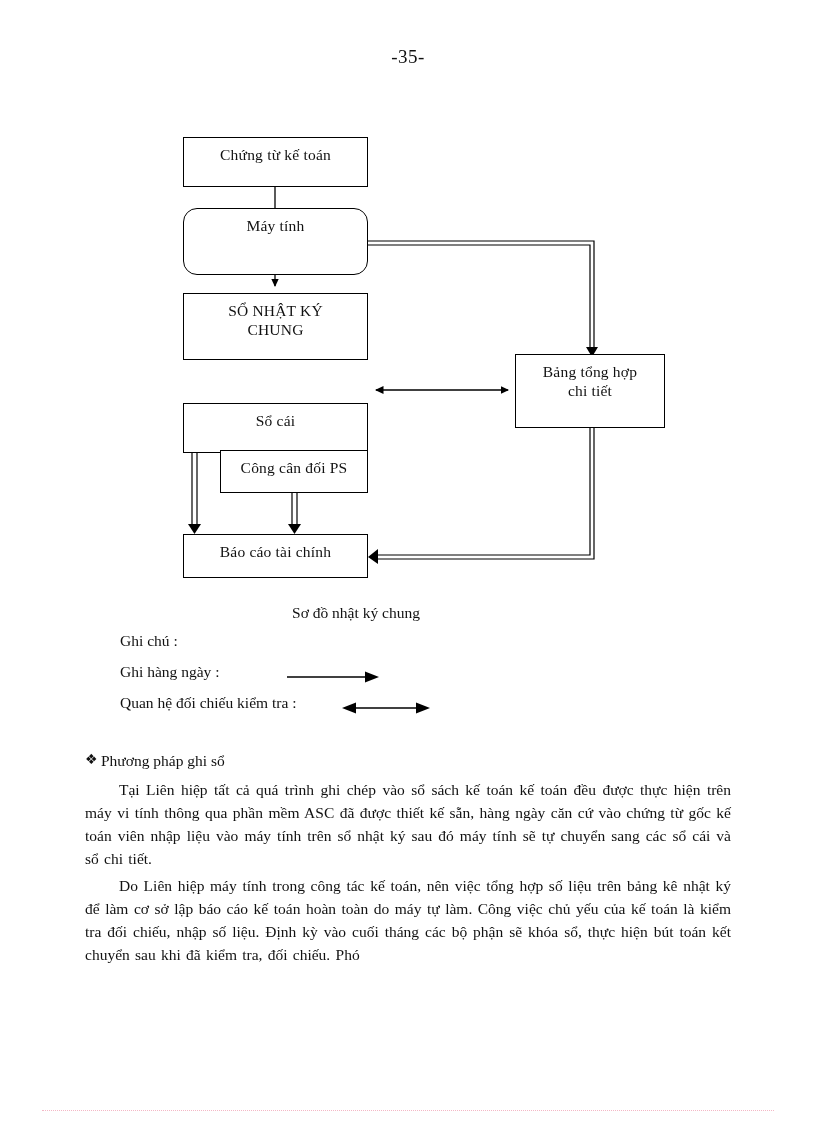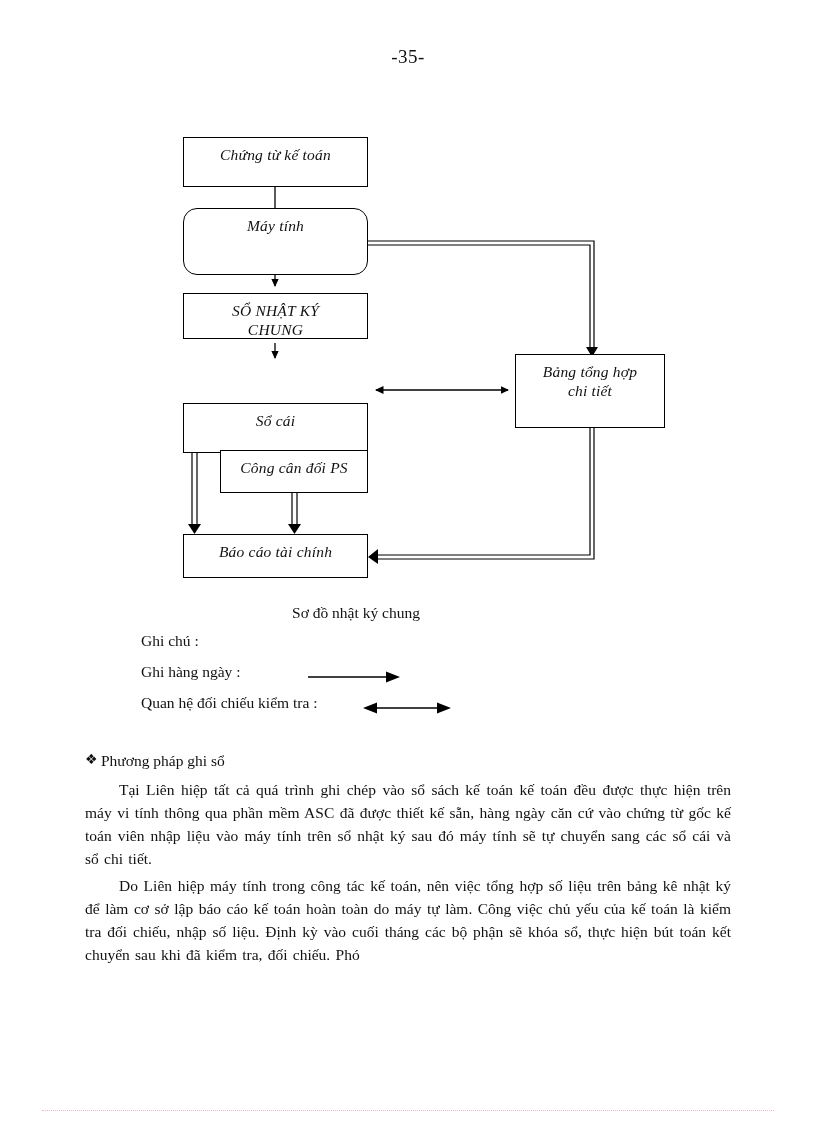"Chứng từ kế toán" .node-label { font-style: italic -> none }
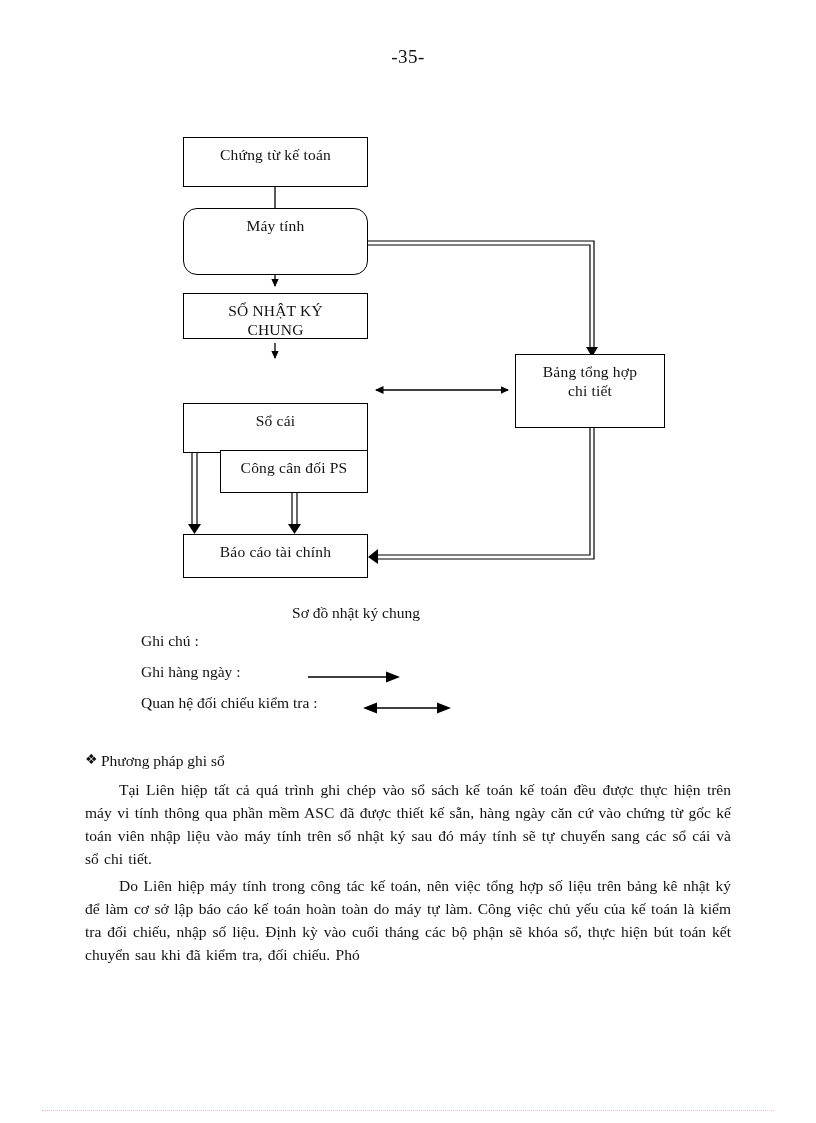"SỔ NHẬT KÝ" div.node { height: 46px -> 67px }
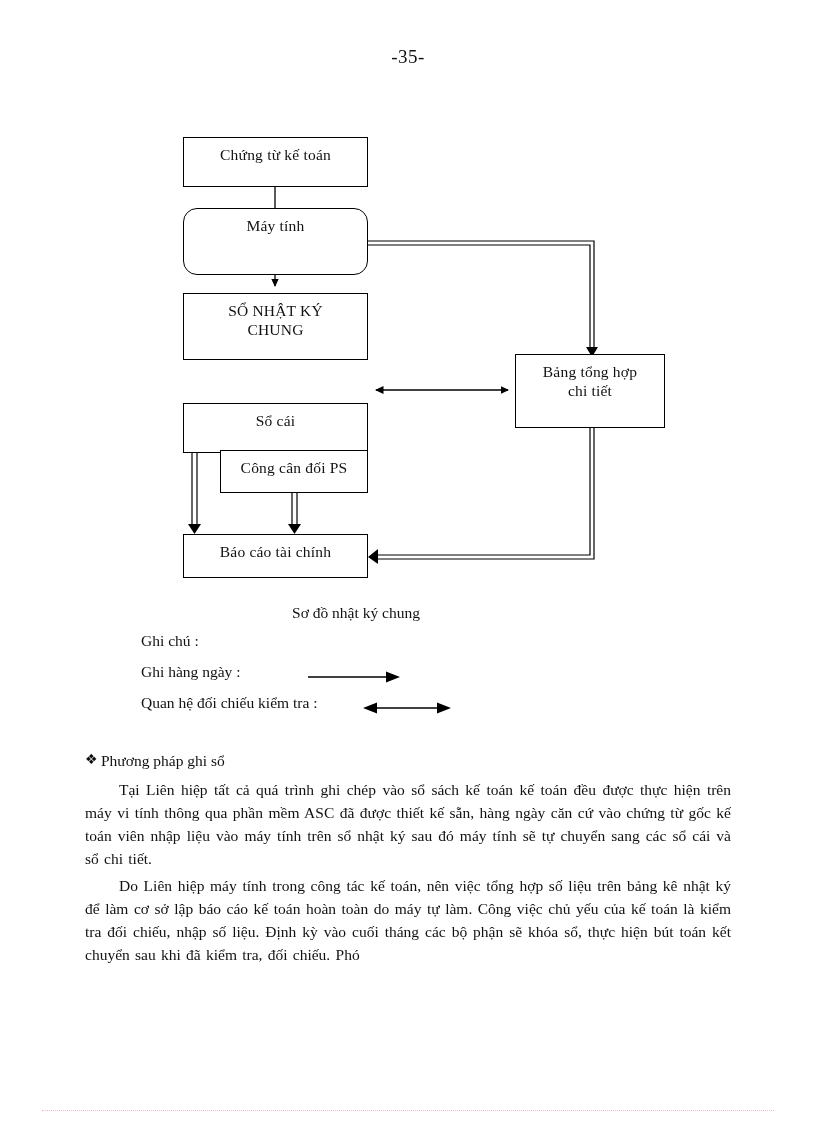"Ghi chú :" #legend { margin-left: 21px -> none }
